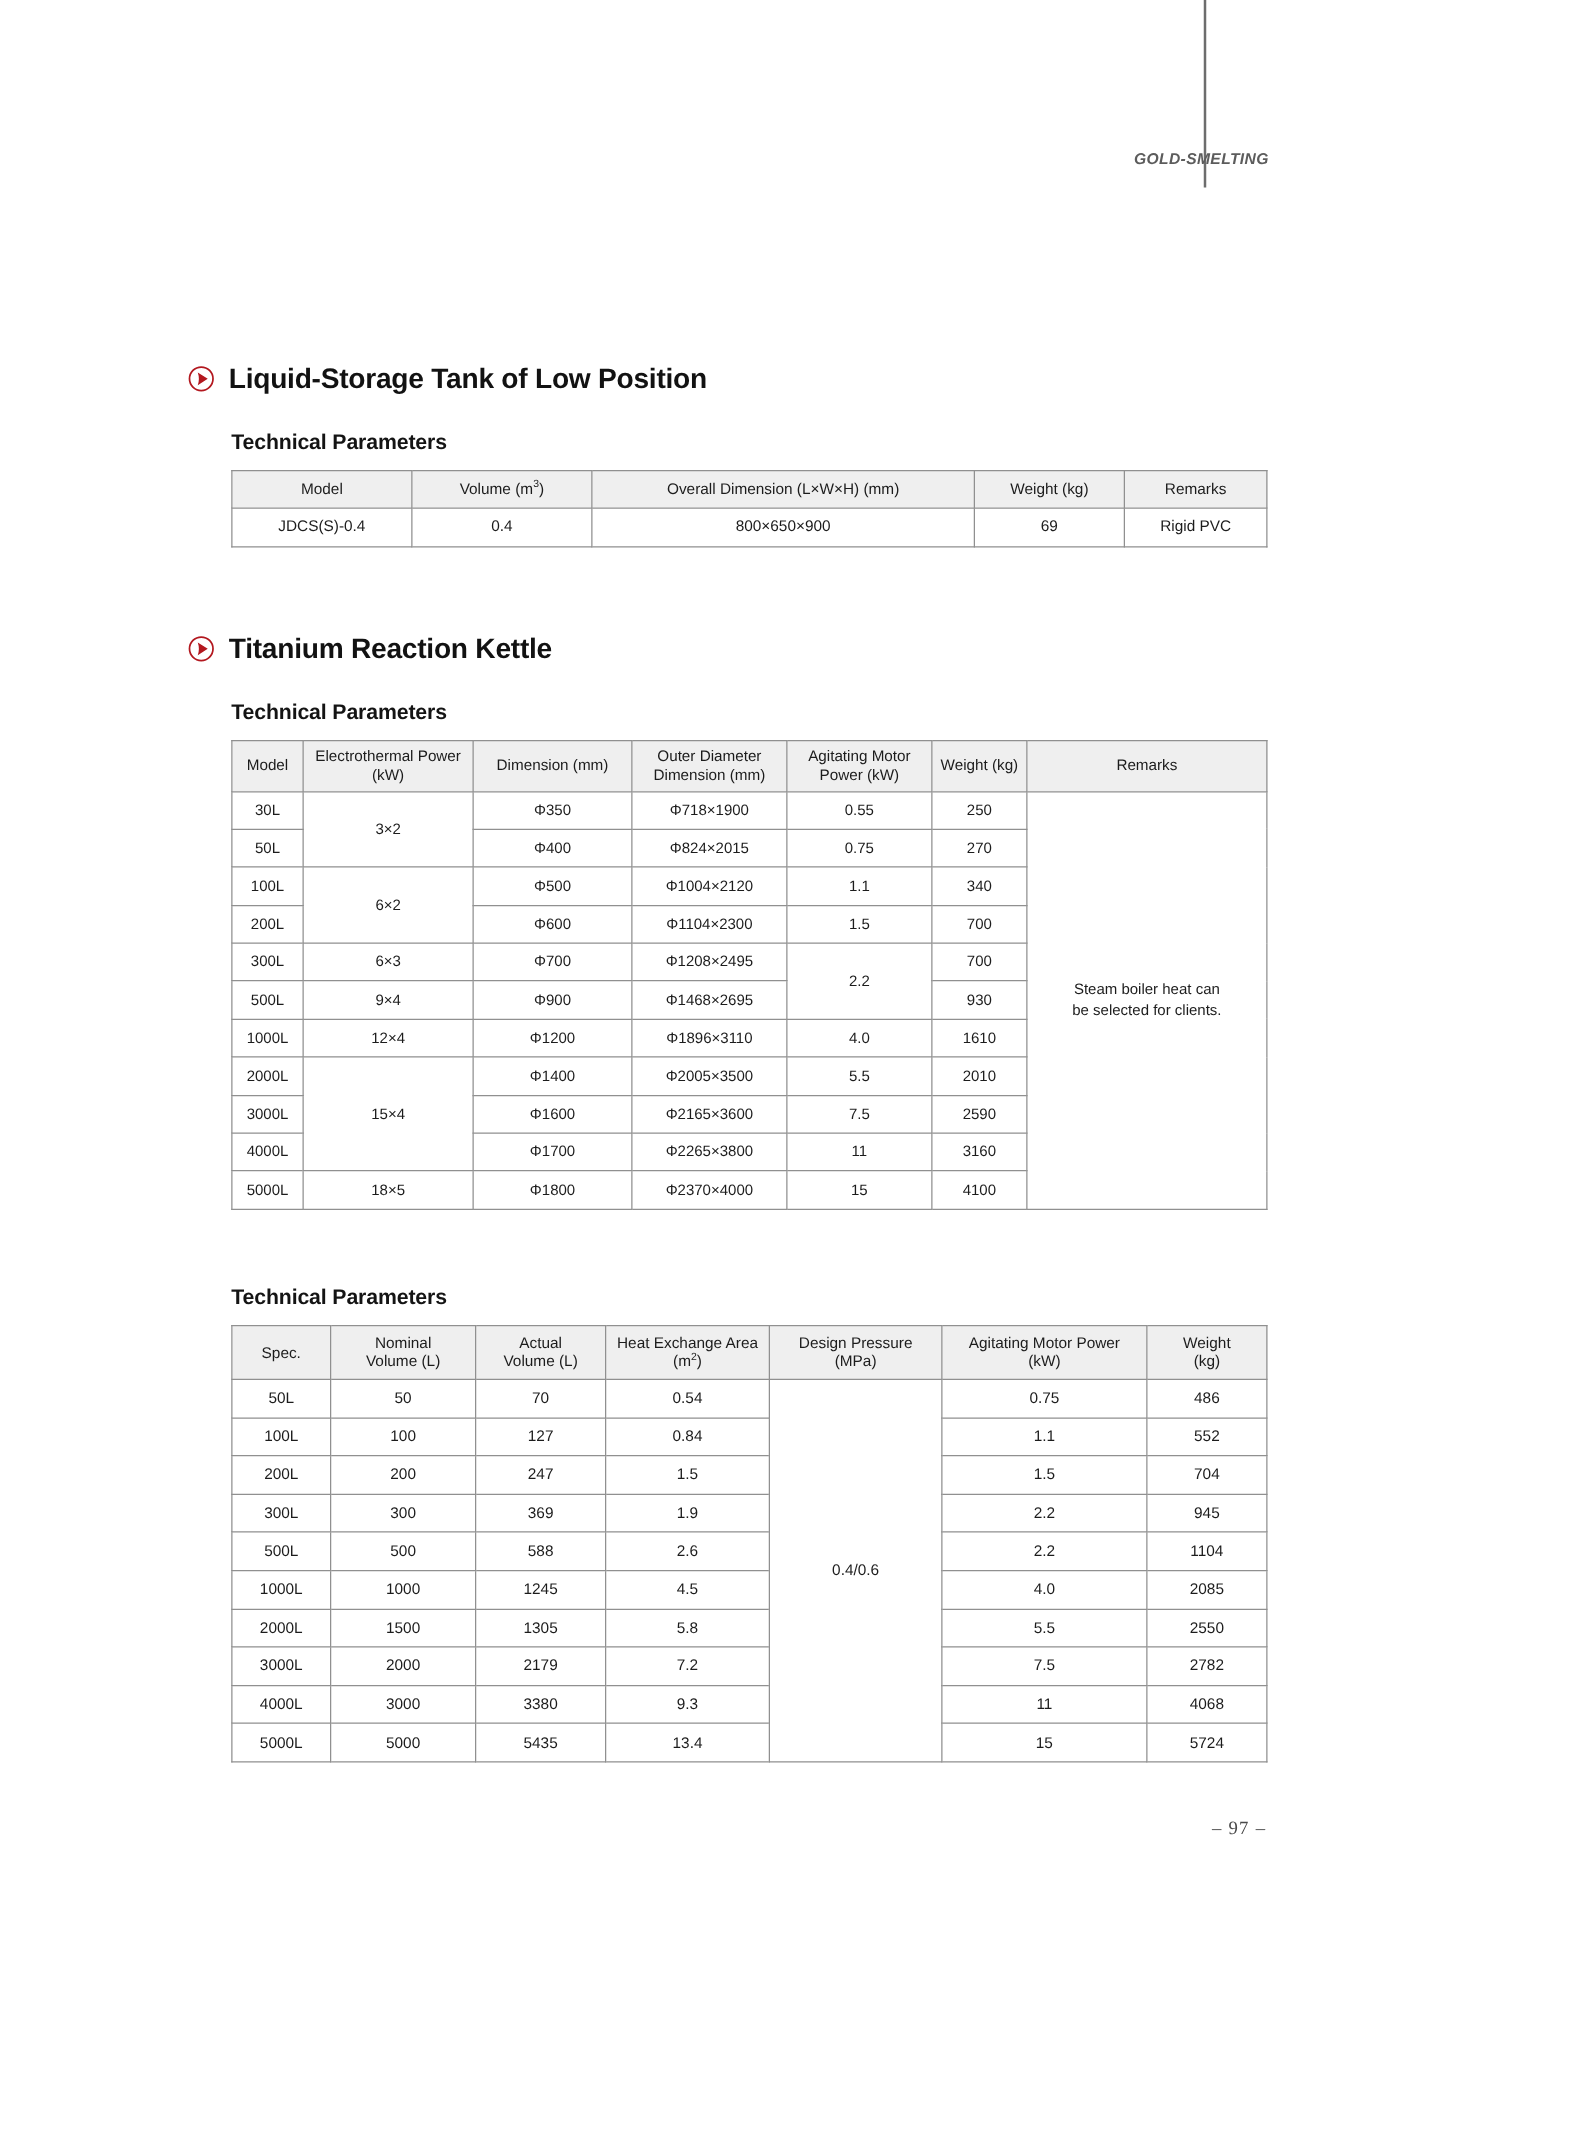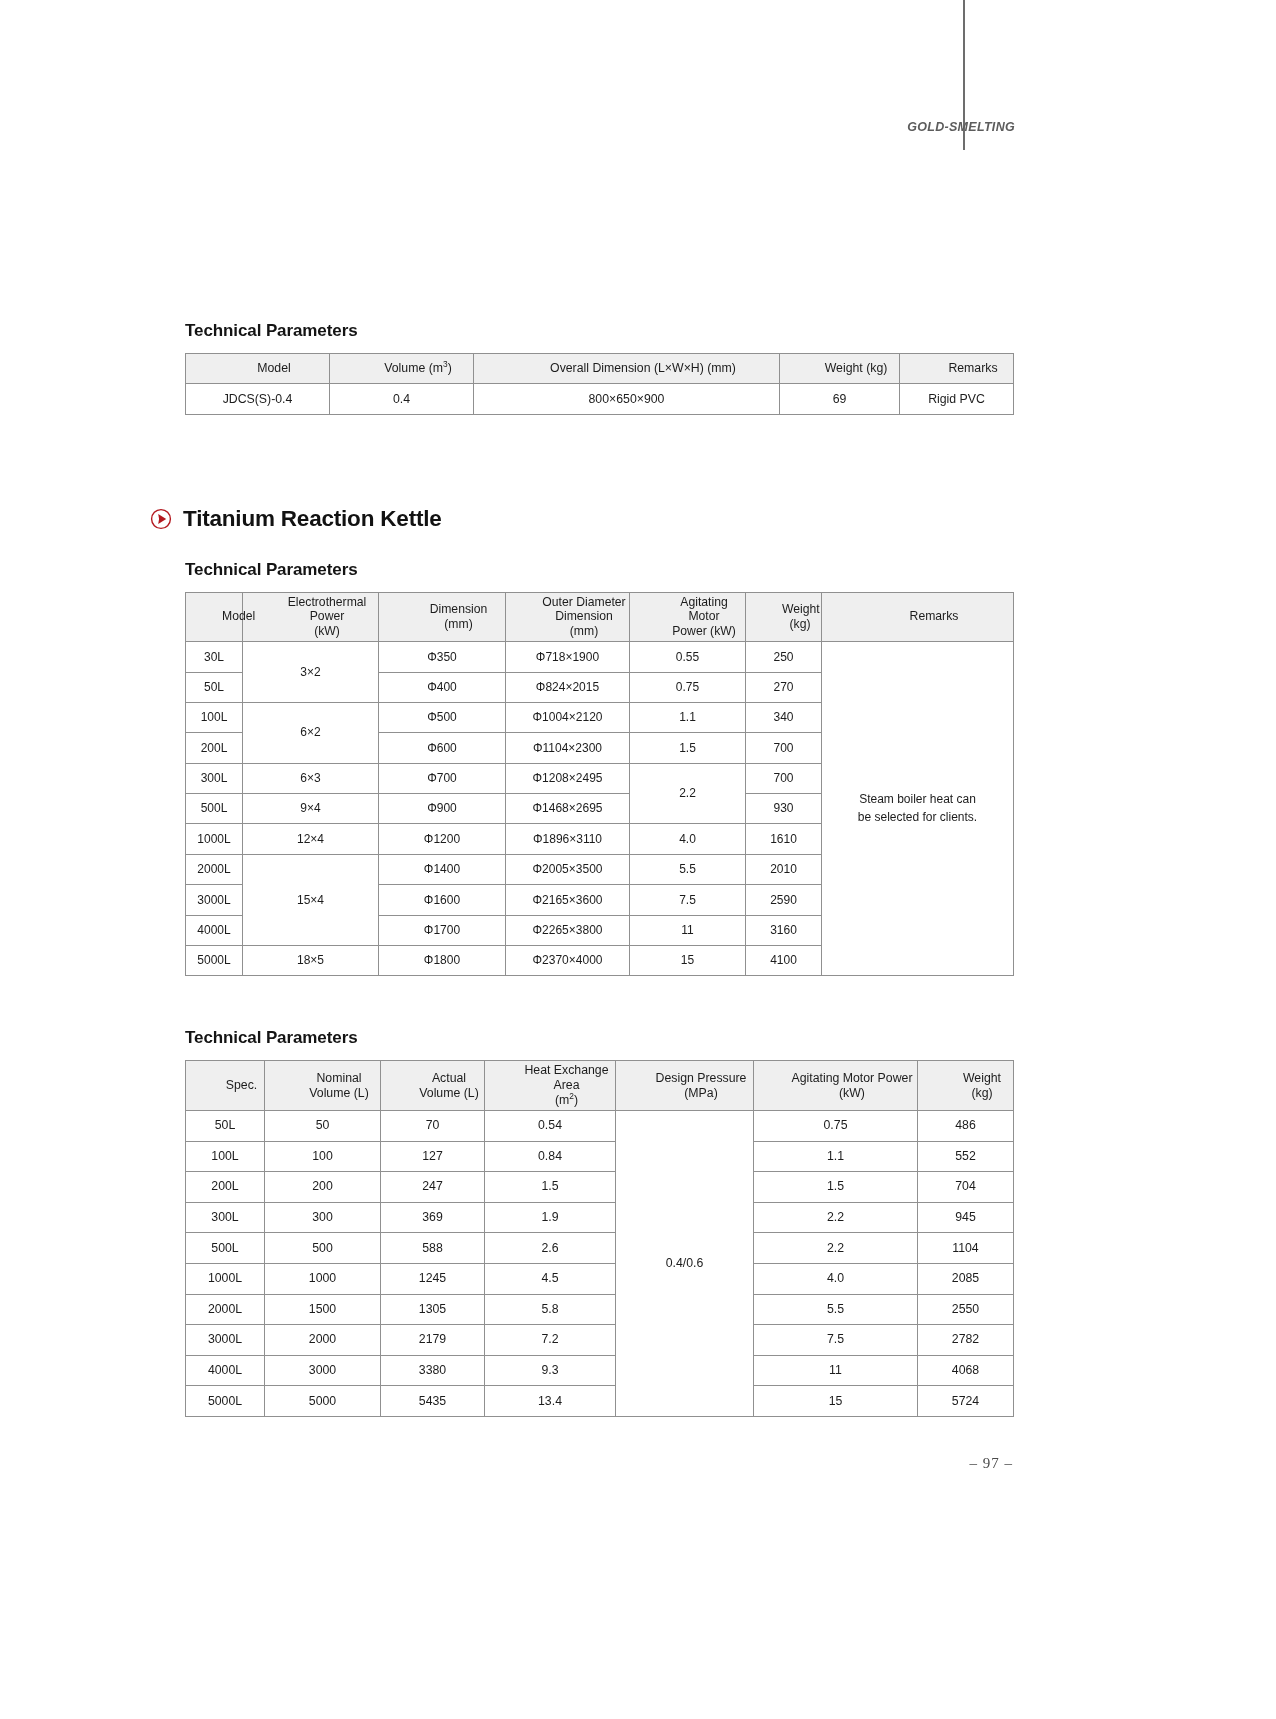"Liquid-Storage Tank of Low Position" div.section-head { html: none -> <div> <svg> <circle></circle> <path></path> </svg> <div>Liquid-Storage Tank of Low Position</div> </div> }
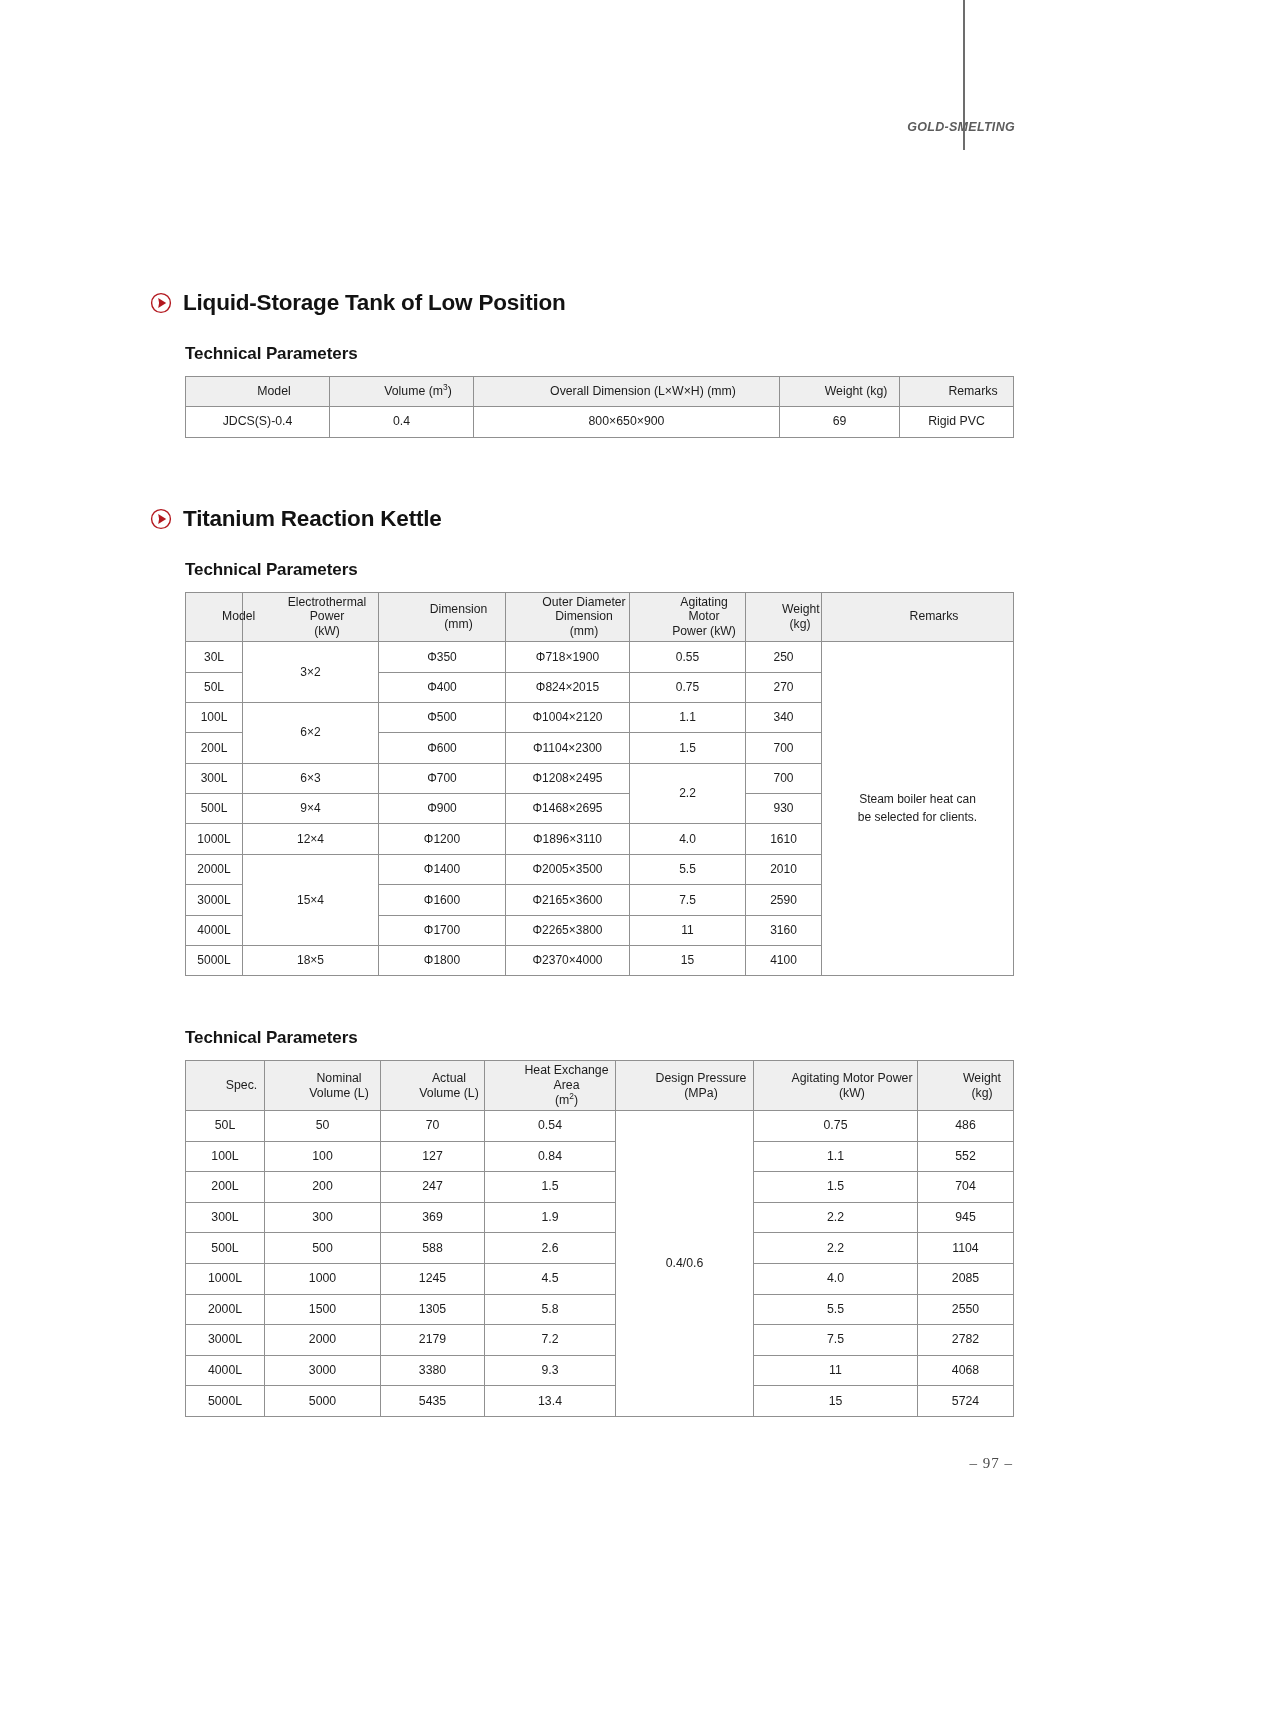"Model" table.param th { padding-left: 36px -> none }
